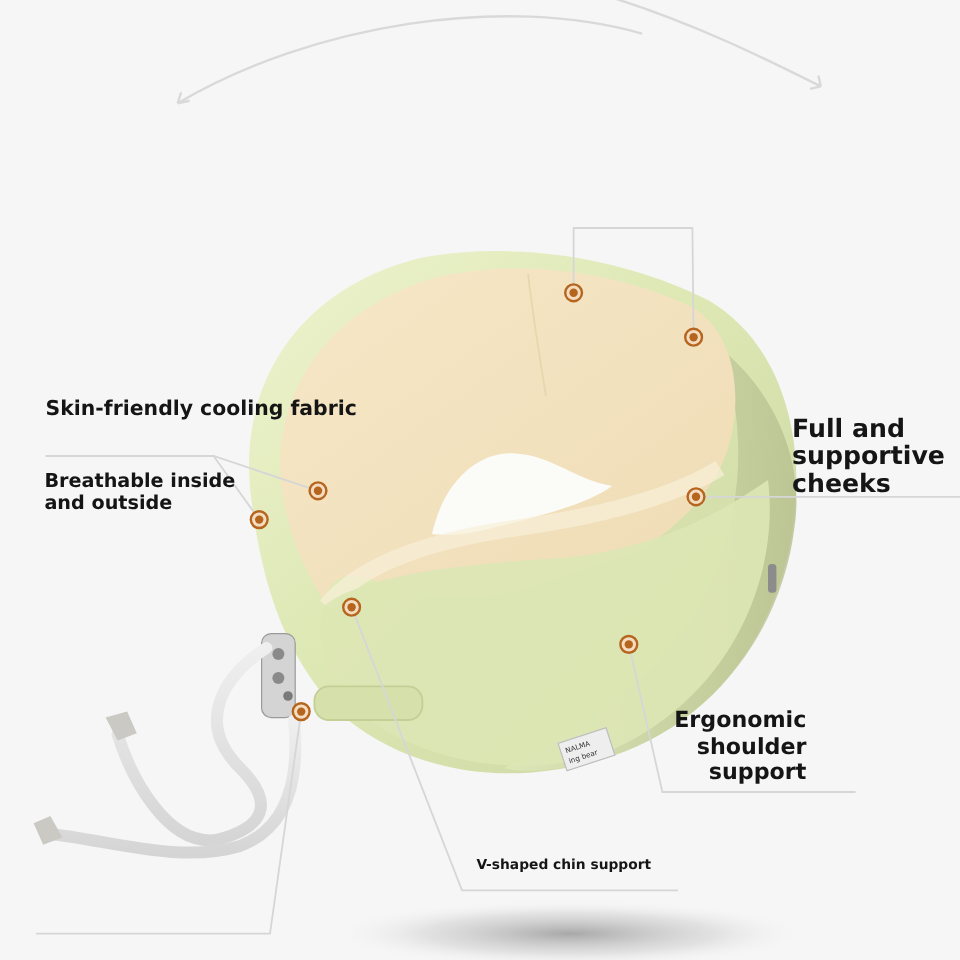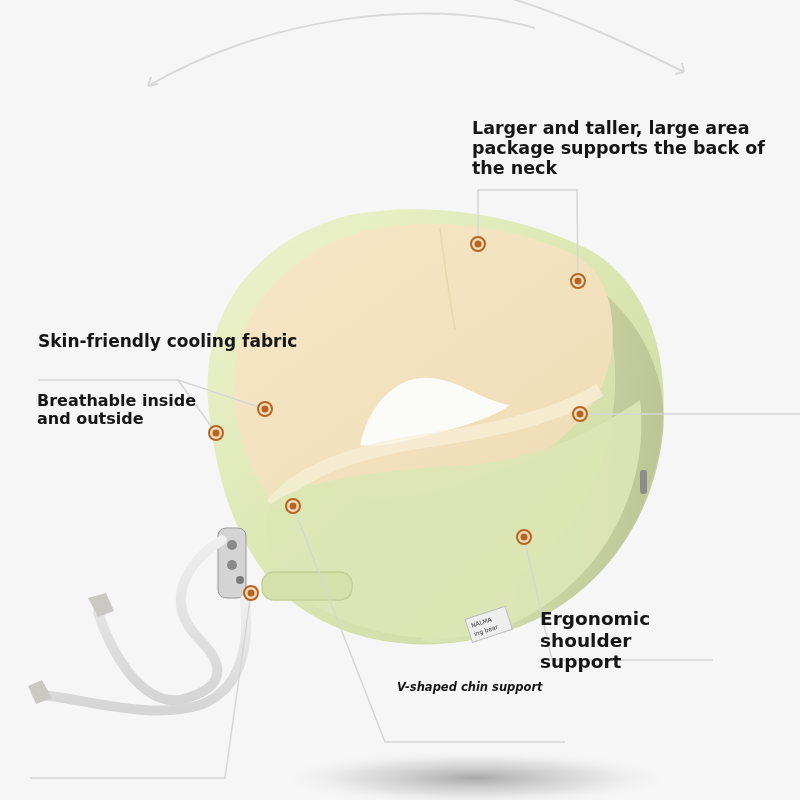"Larger and taller, large area" div.label { html: <div>Larger and taller, large area package supports the back of the neck</div> -> none }
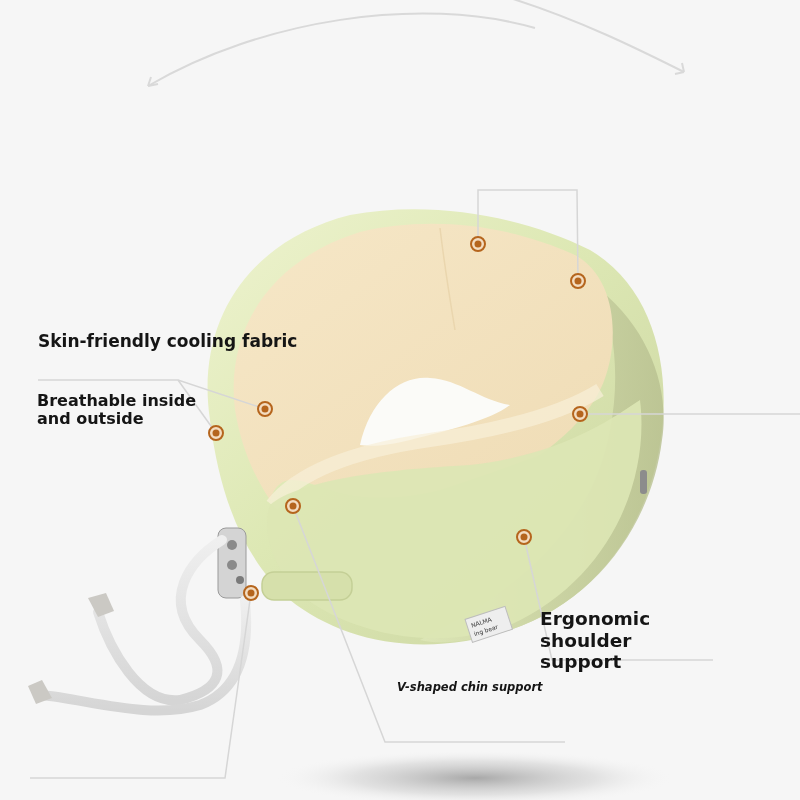"Full and supportive cheeks" div.label { html: none -> <div>Full and supportive cheeks</div> }
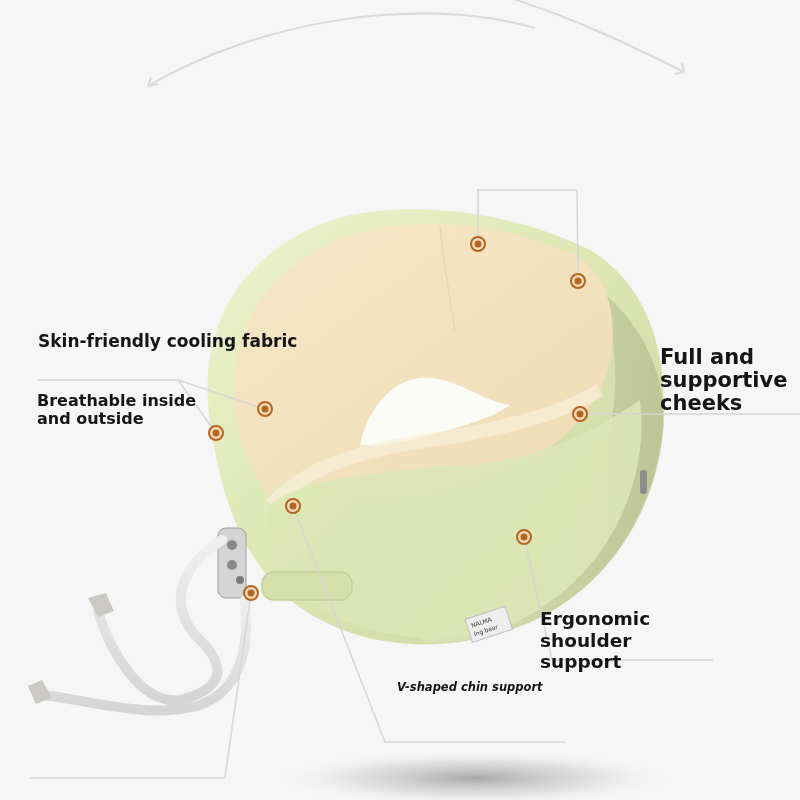"Ergonomic shoulder support" .label-shoulder { text-align: none -> right; top: 608px -> 590px }
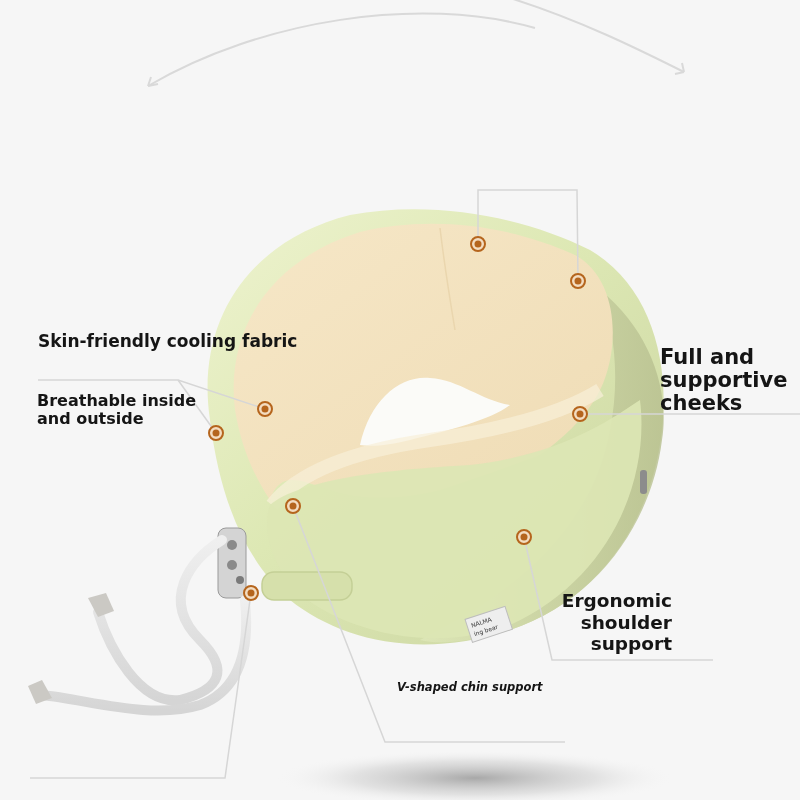"V-shaped chin support" .label-chin { font-style: italic -> none; top: 681px -> 714px }
